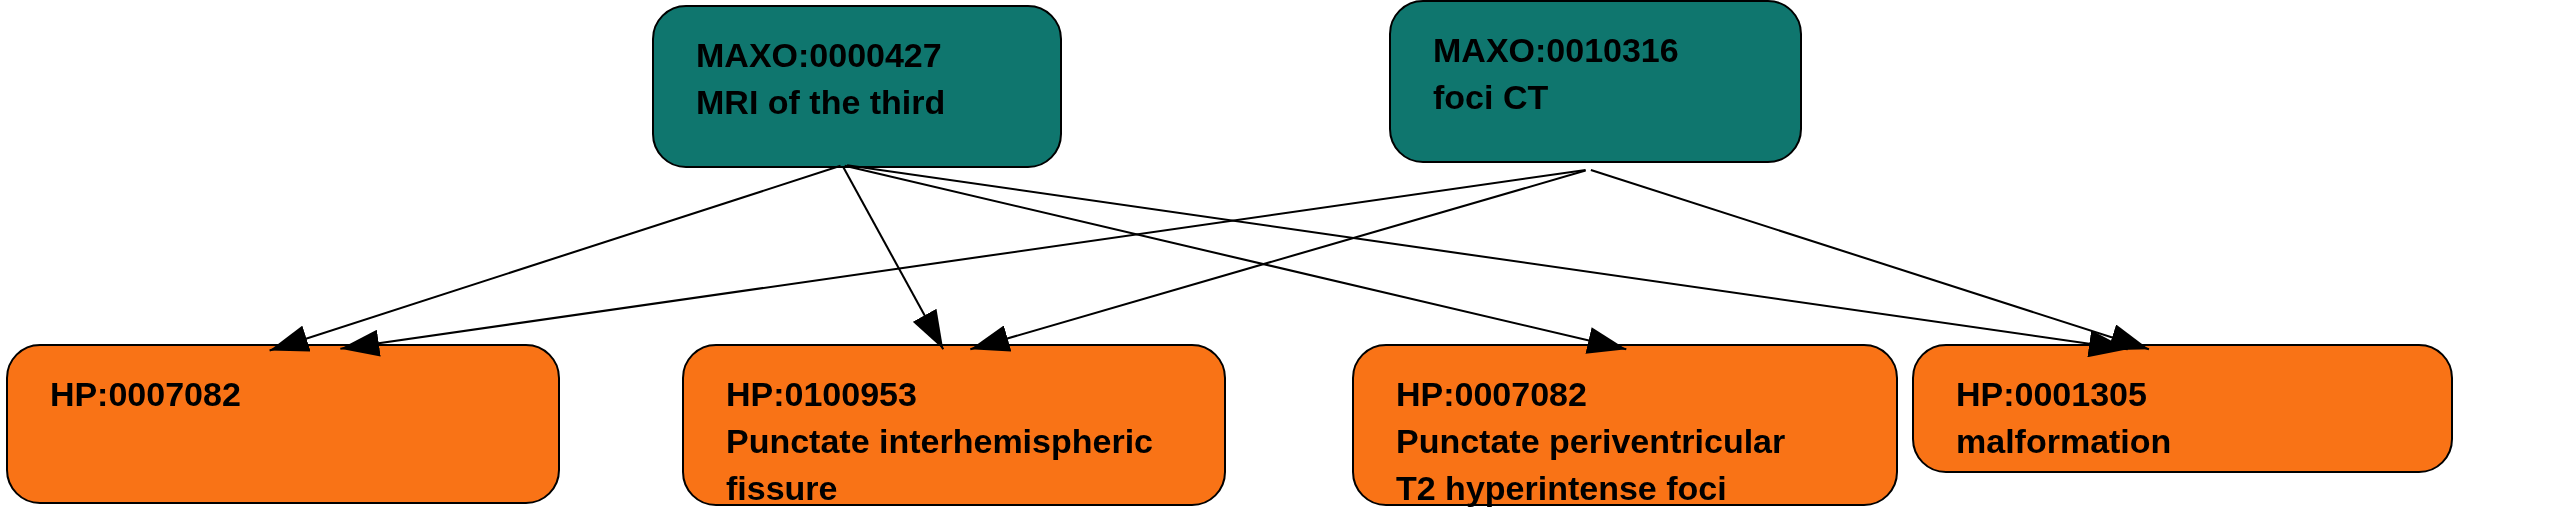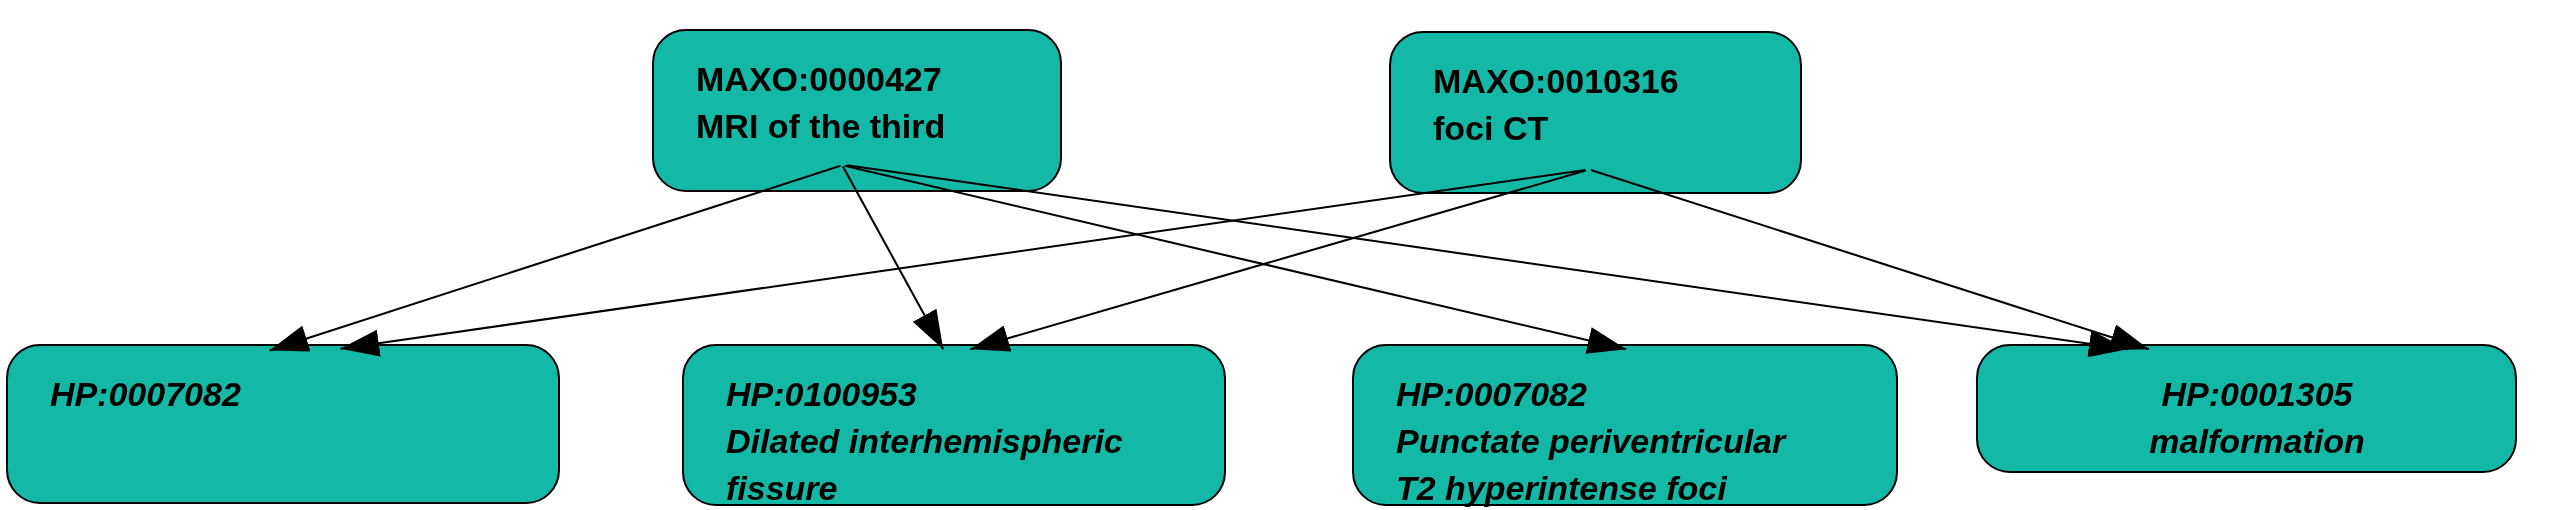"MAXO:0000427" .node.maxo { background: #14b8a6 -> #0f766e; margin-top: 24px -> none }
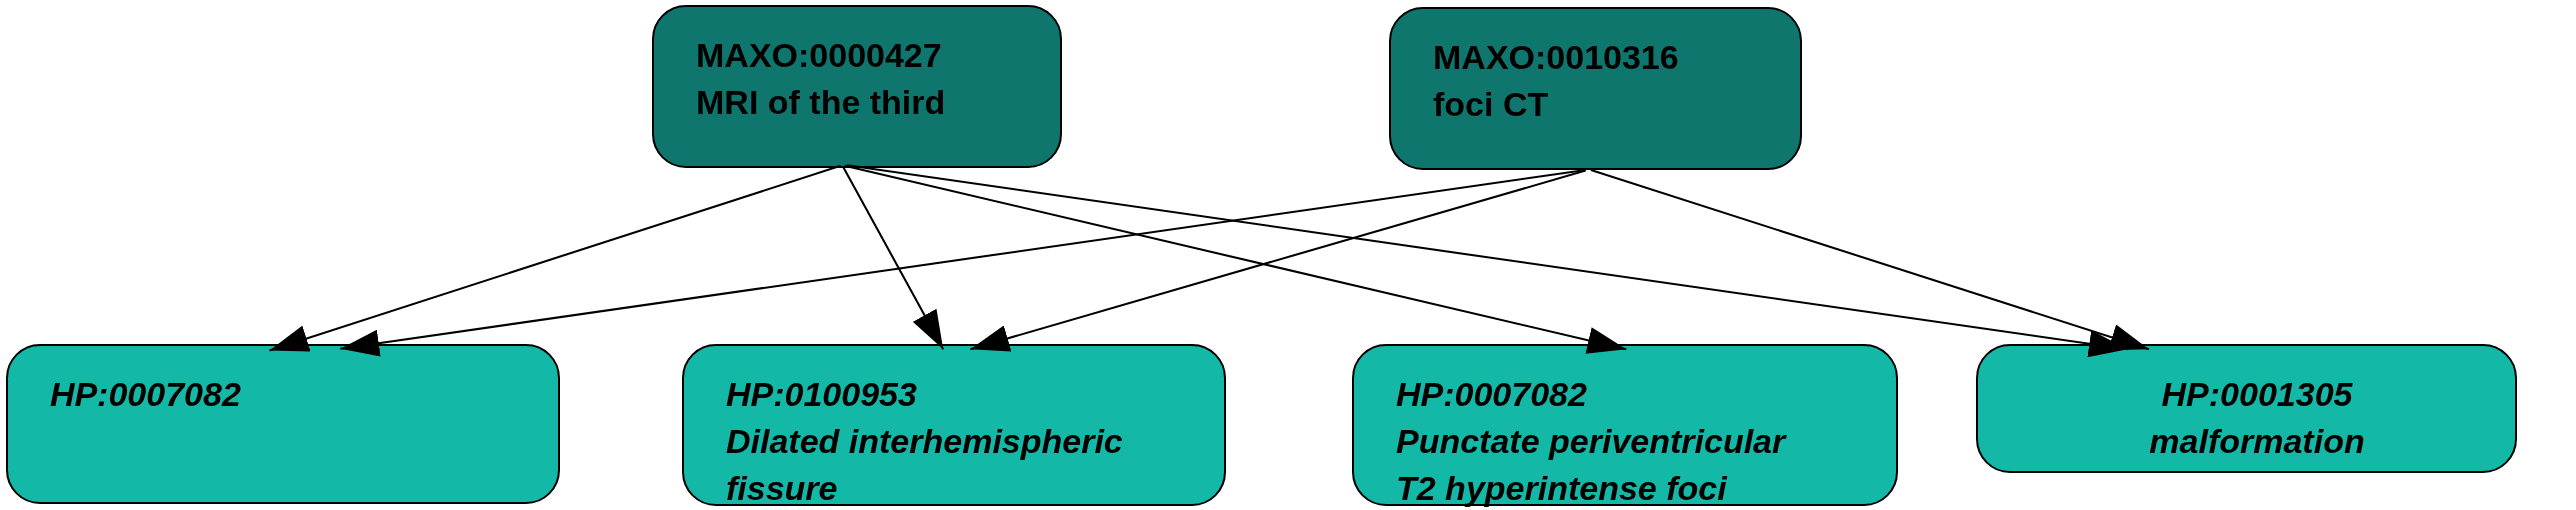"MAXO:0010316" div.node { top: 7px -> 0 }
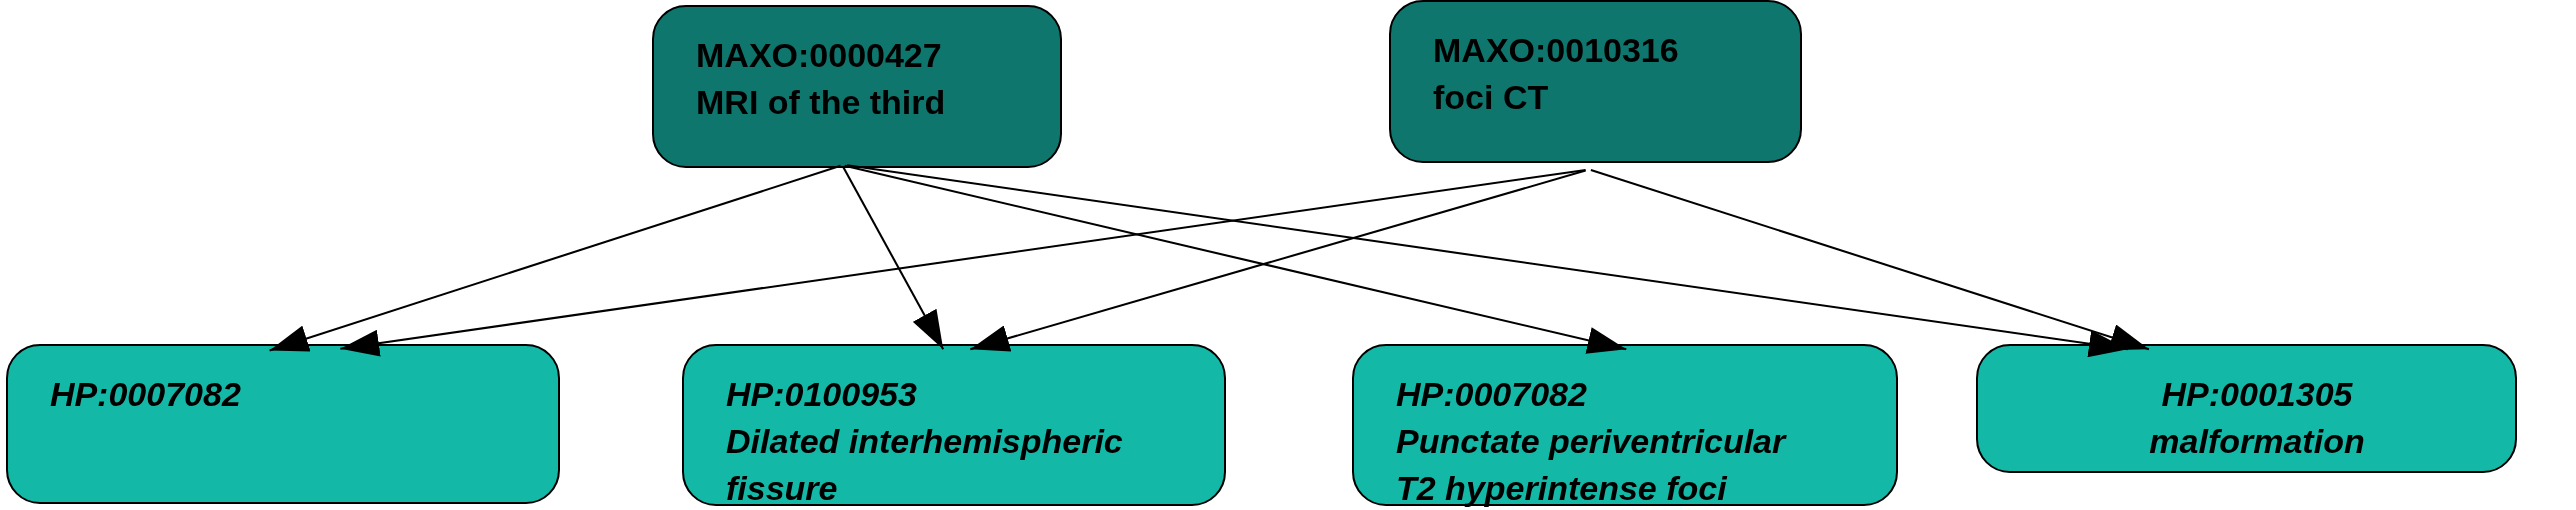"HP:0007082" .node.hp { background: #14b8a6 -> #f97316; font-style: italic -> none }
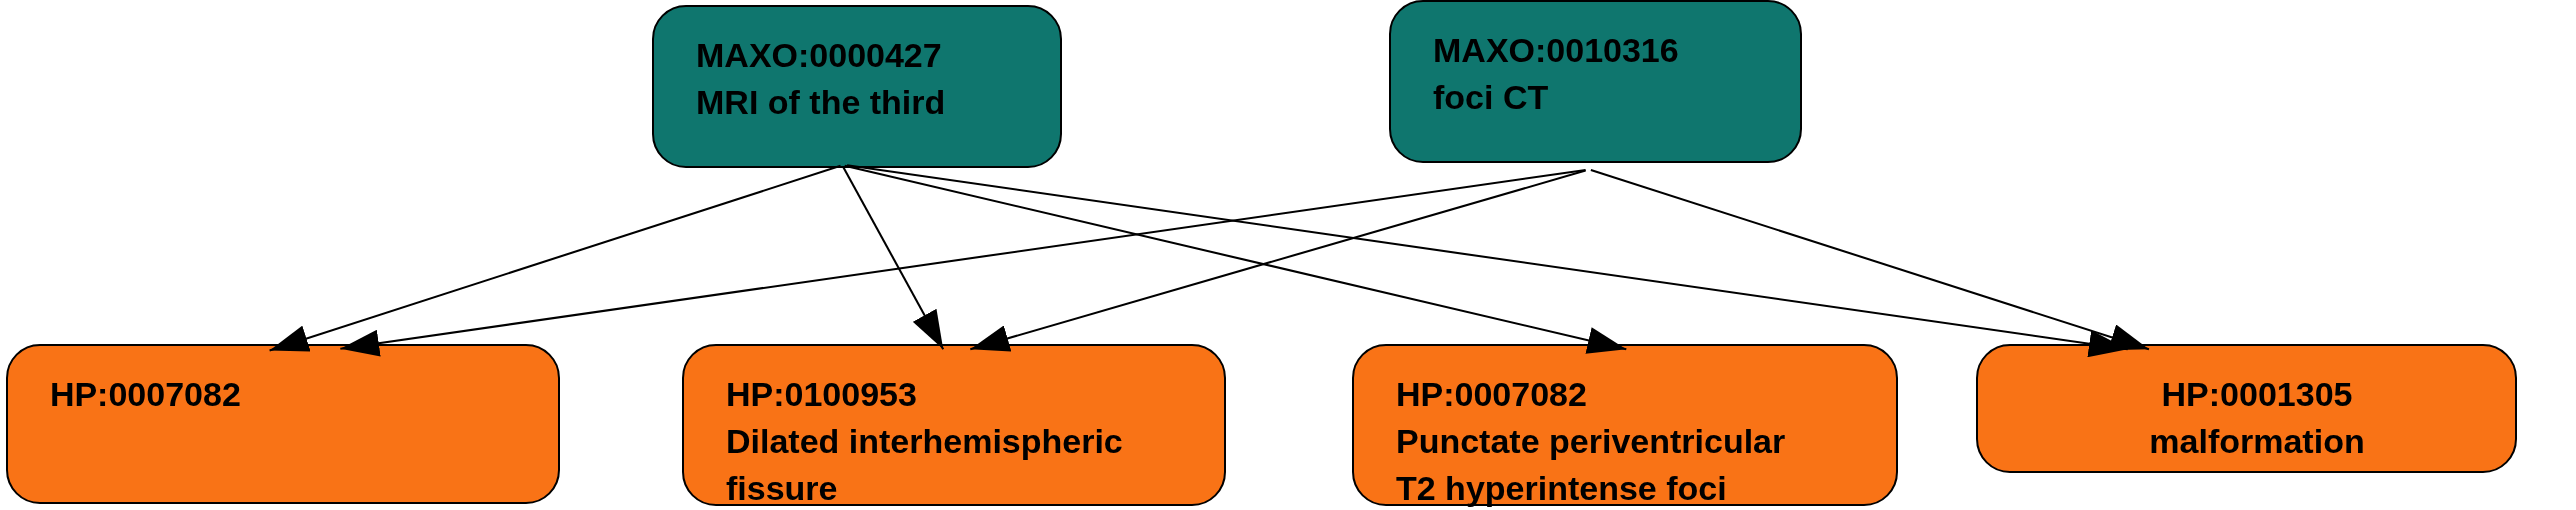"HP:0001305" div.node { align-items: center -> none; left: 1976px -> 1912px }
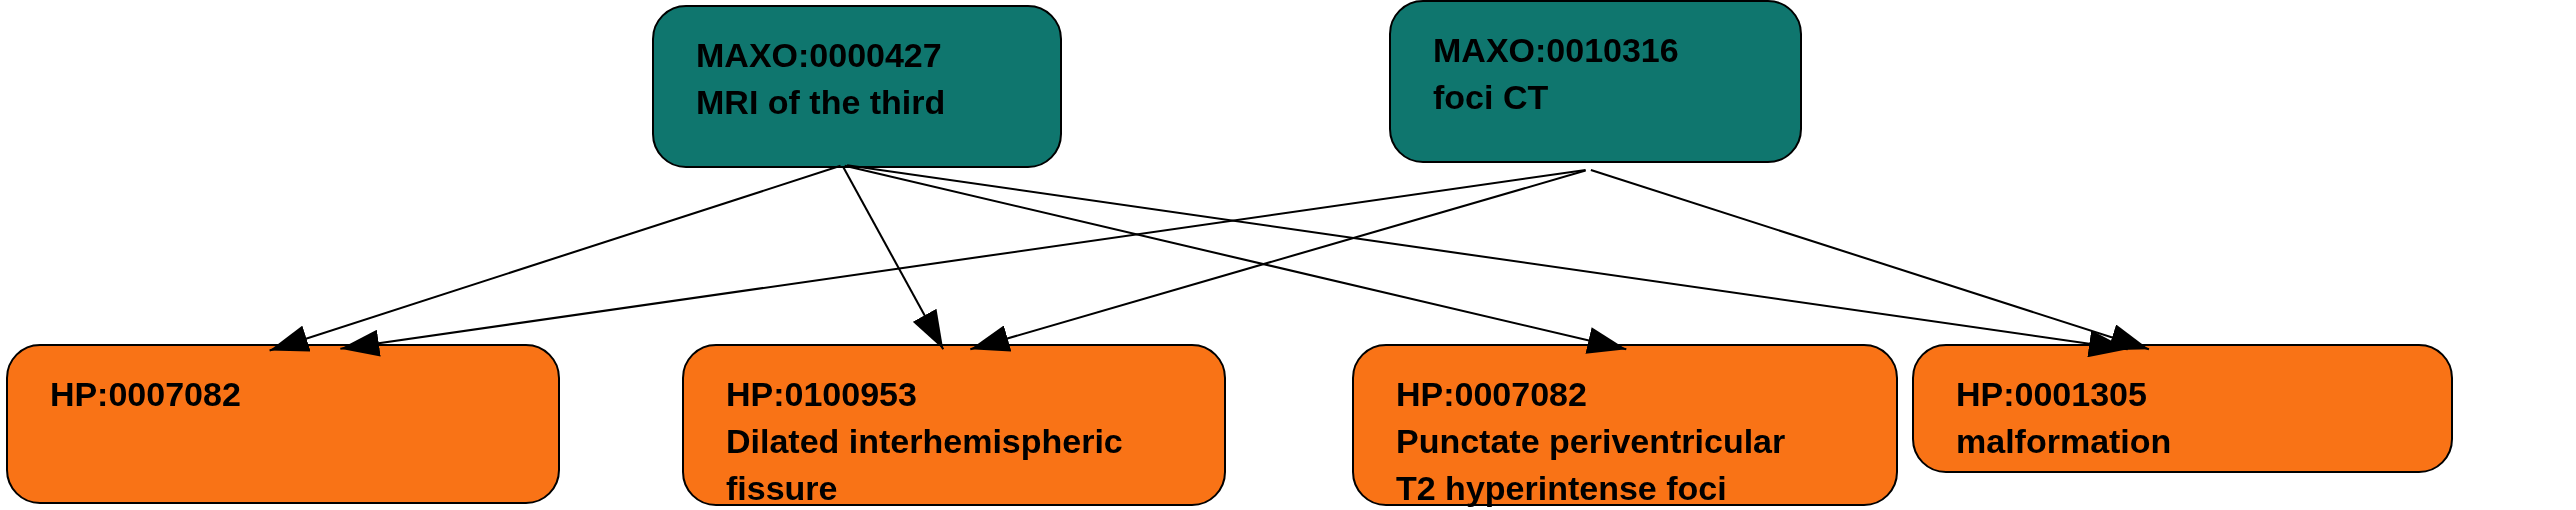"Dilated interhemispheric" div.tline { text: Dilated -> Punctate }
